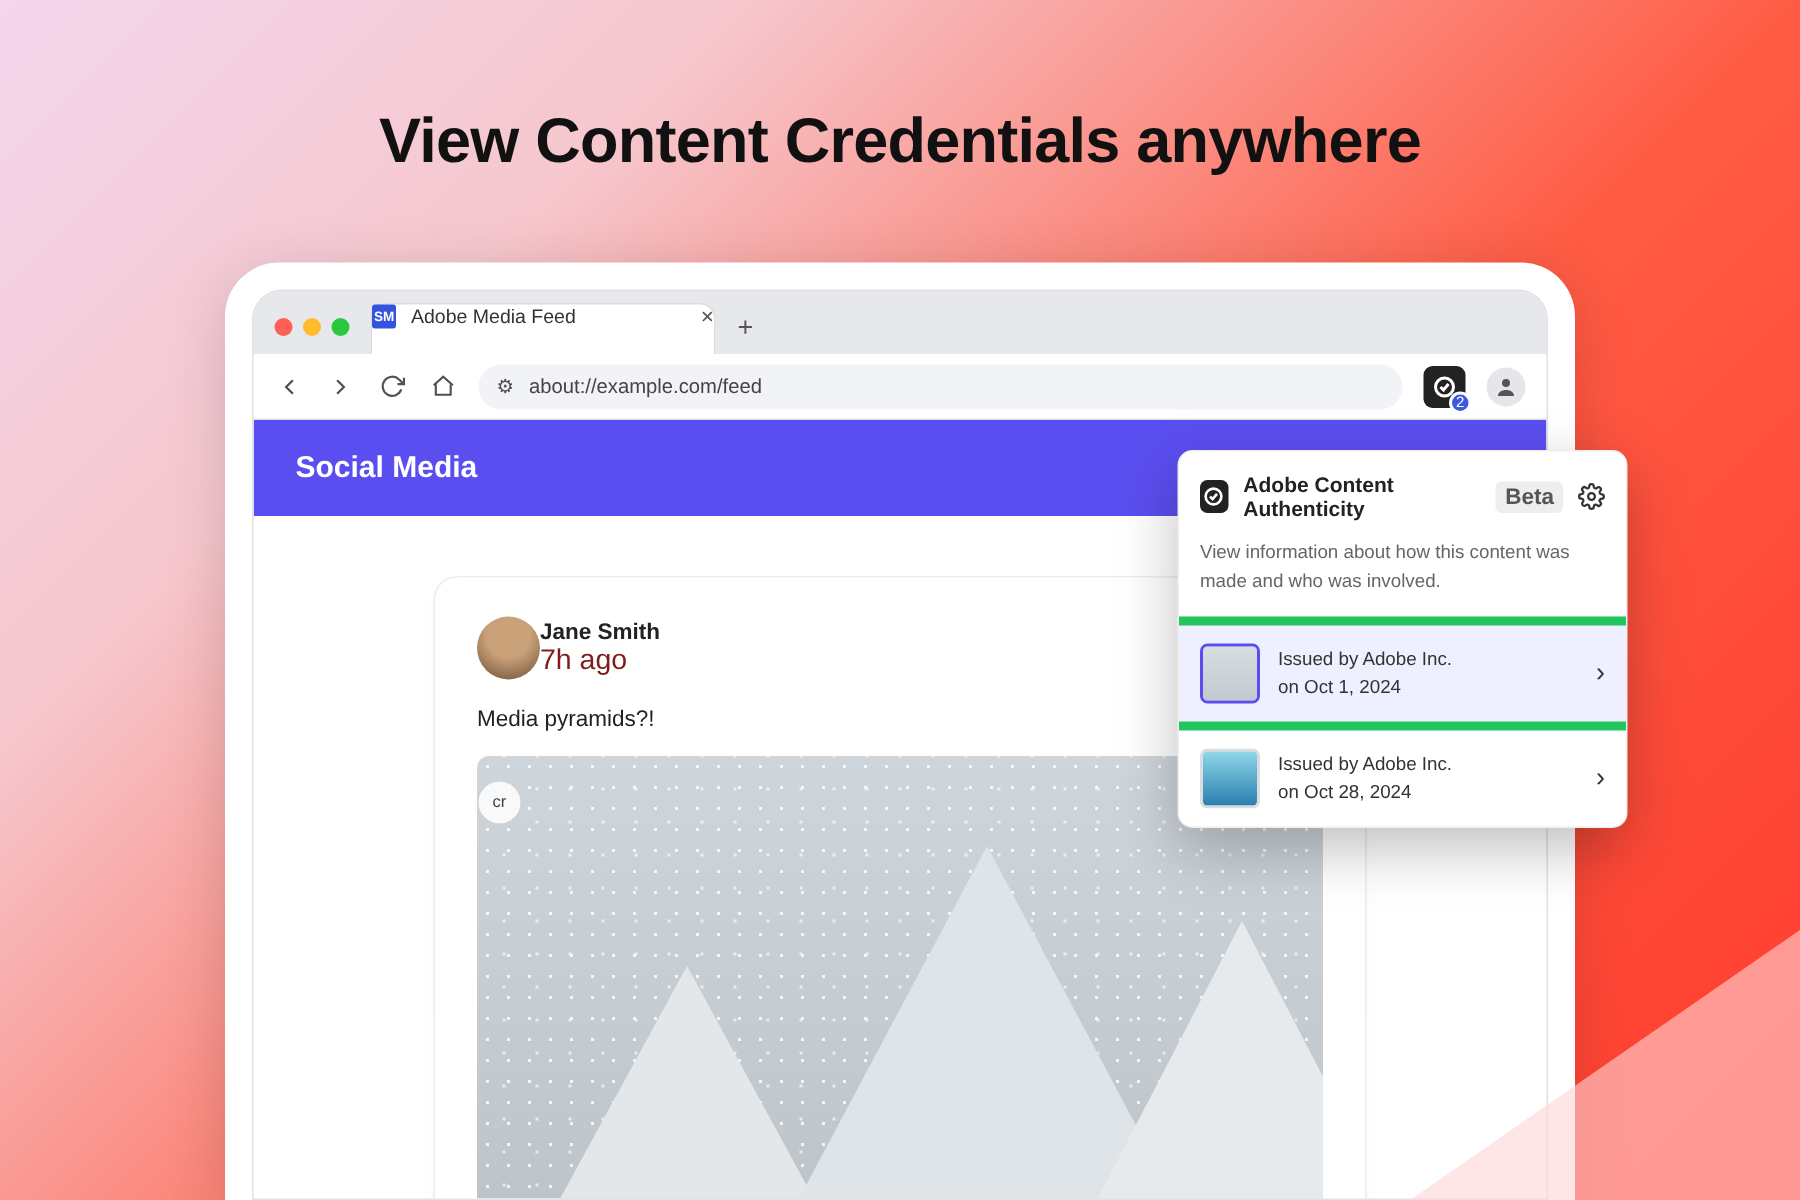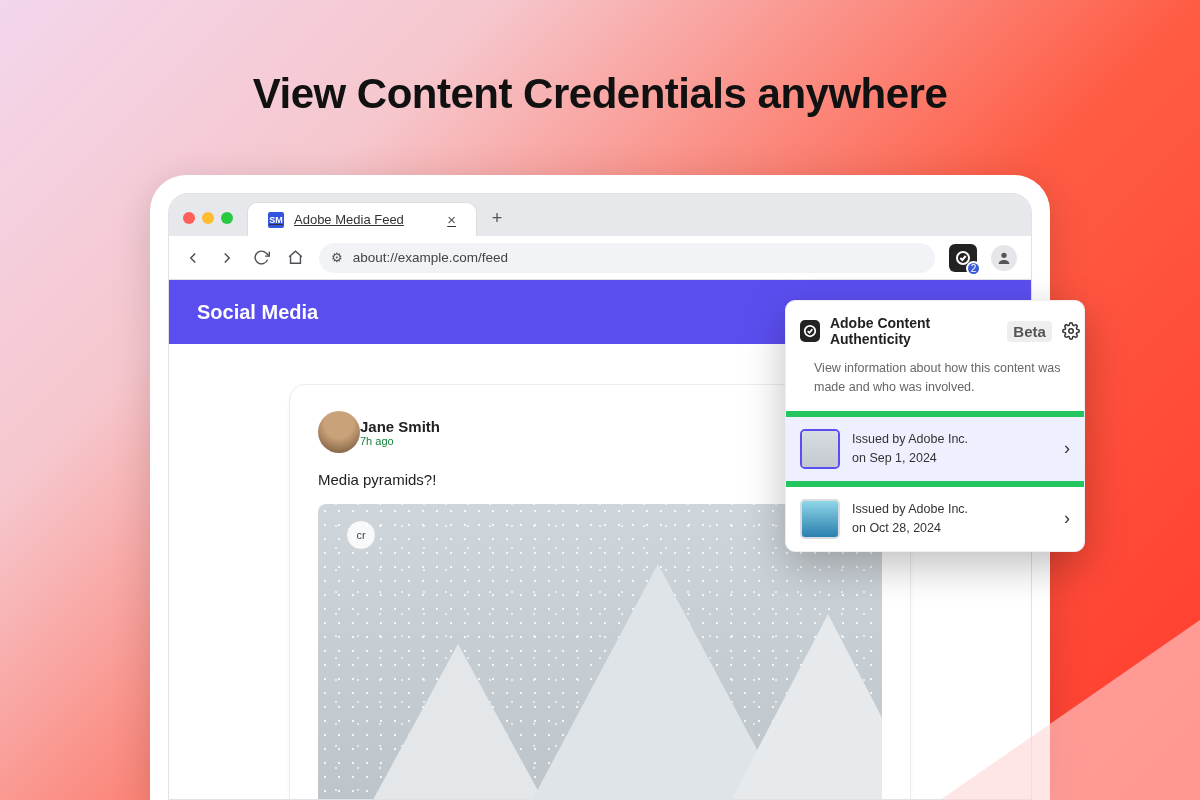"SM" .tab { align-items: center -> none; padding: 0 20px -> 0 0; text-decoration: underline -> none }
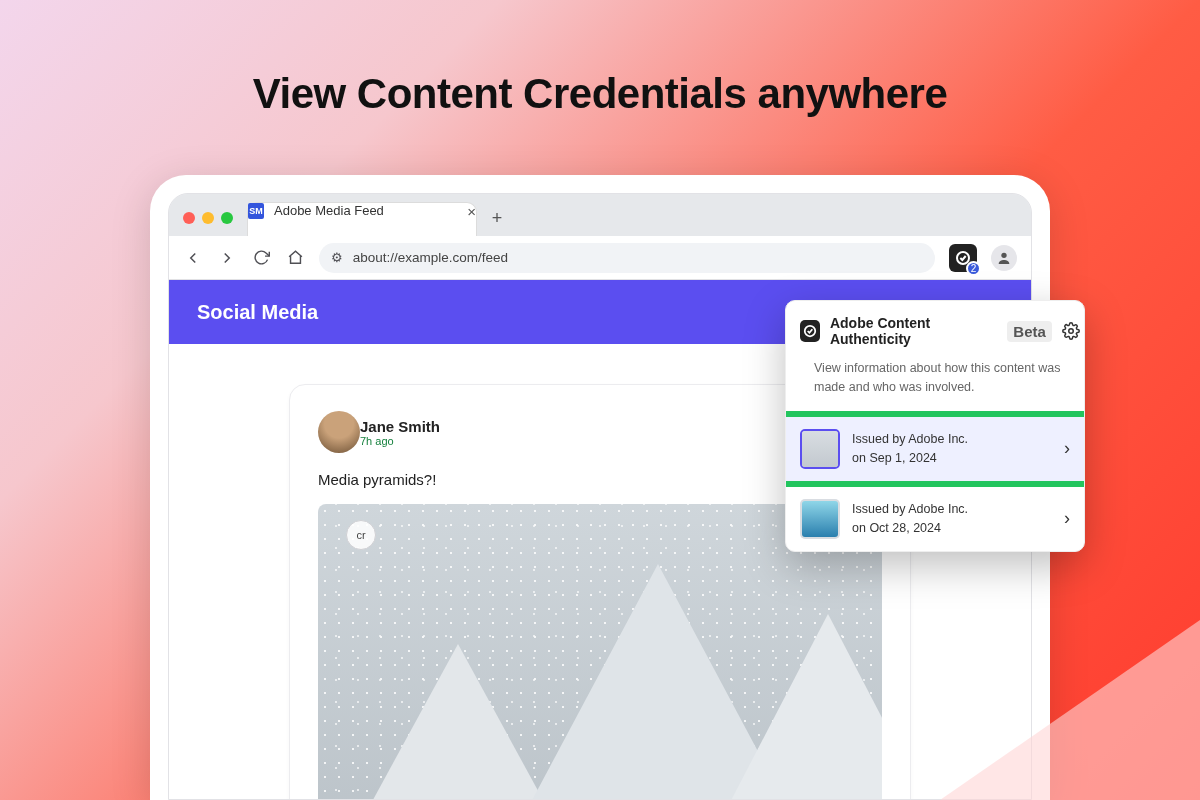"Adobe Content Authenticity" .popup-head { padding: 14px 4px 12px 14px -> 14px 14px 12px 14px }
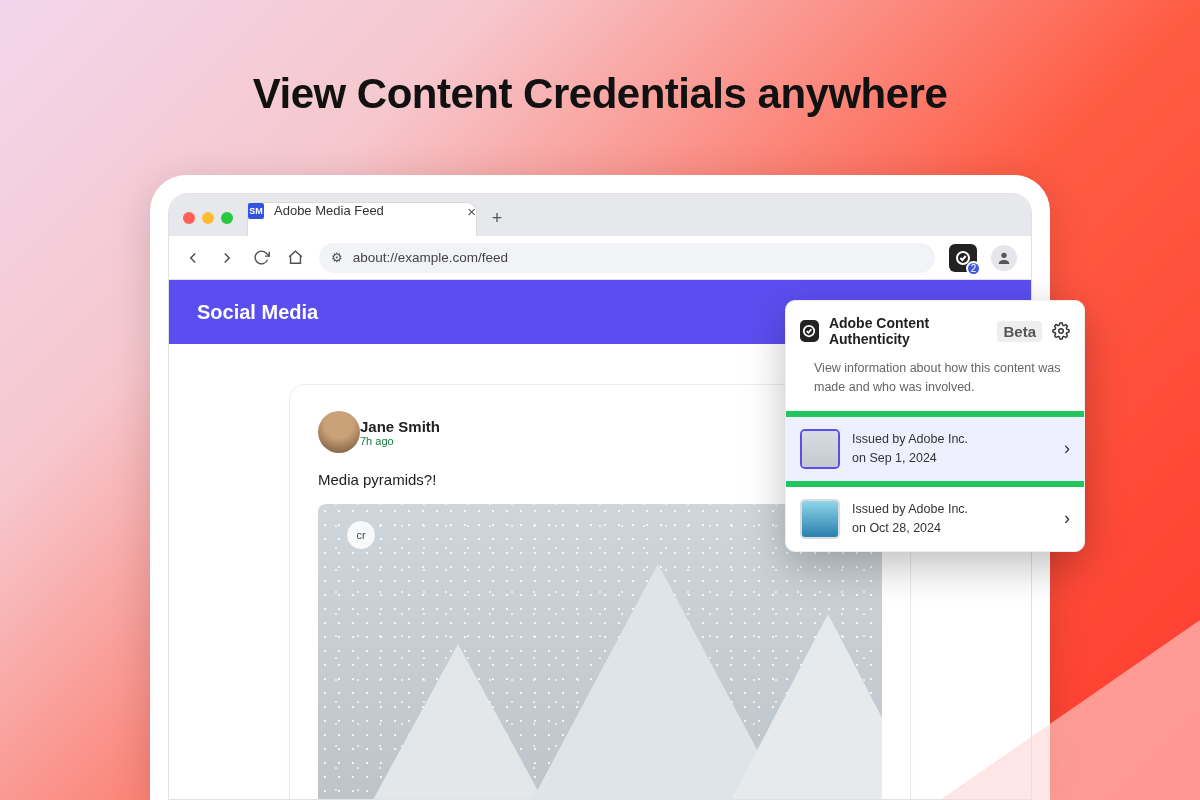"View information about how this" .popup-desc { margin-left: 14px -> none }
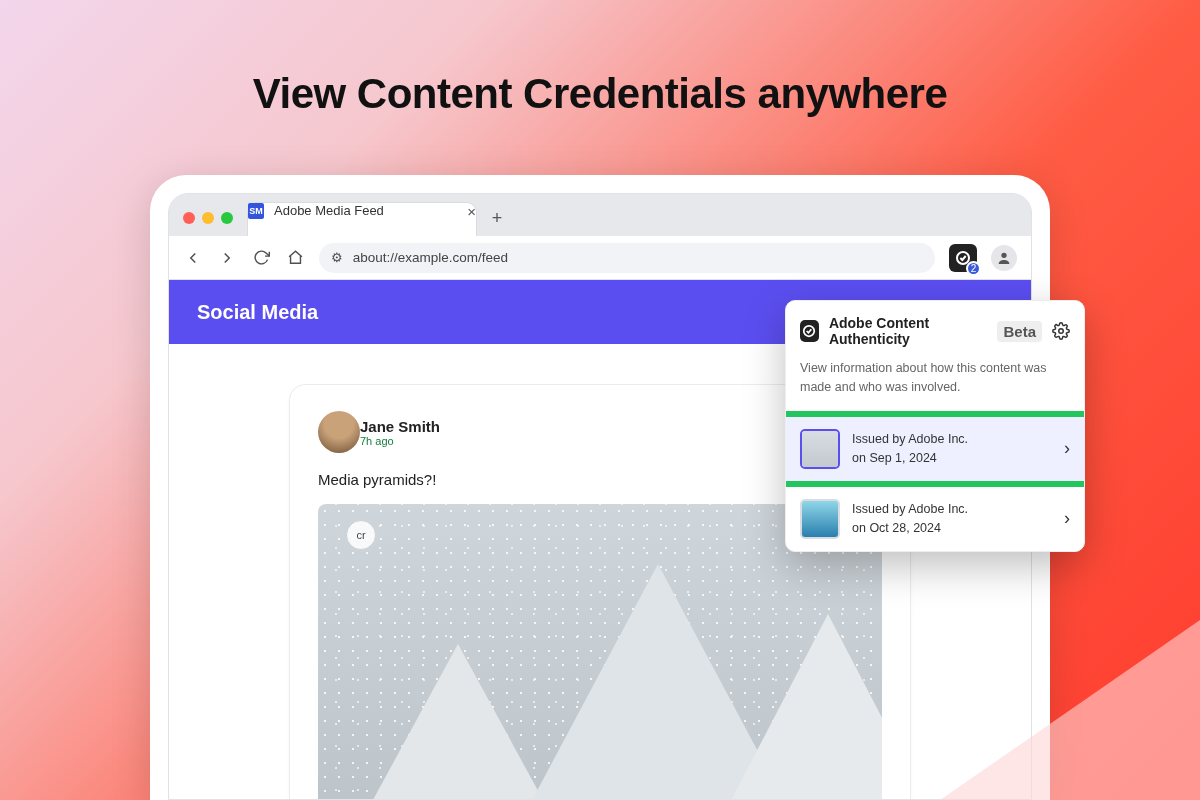"7h ago" .time { color: #15803d -> #7f1d1d; font-size: 11px -> 19px }
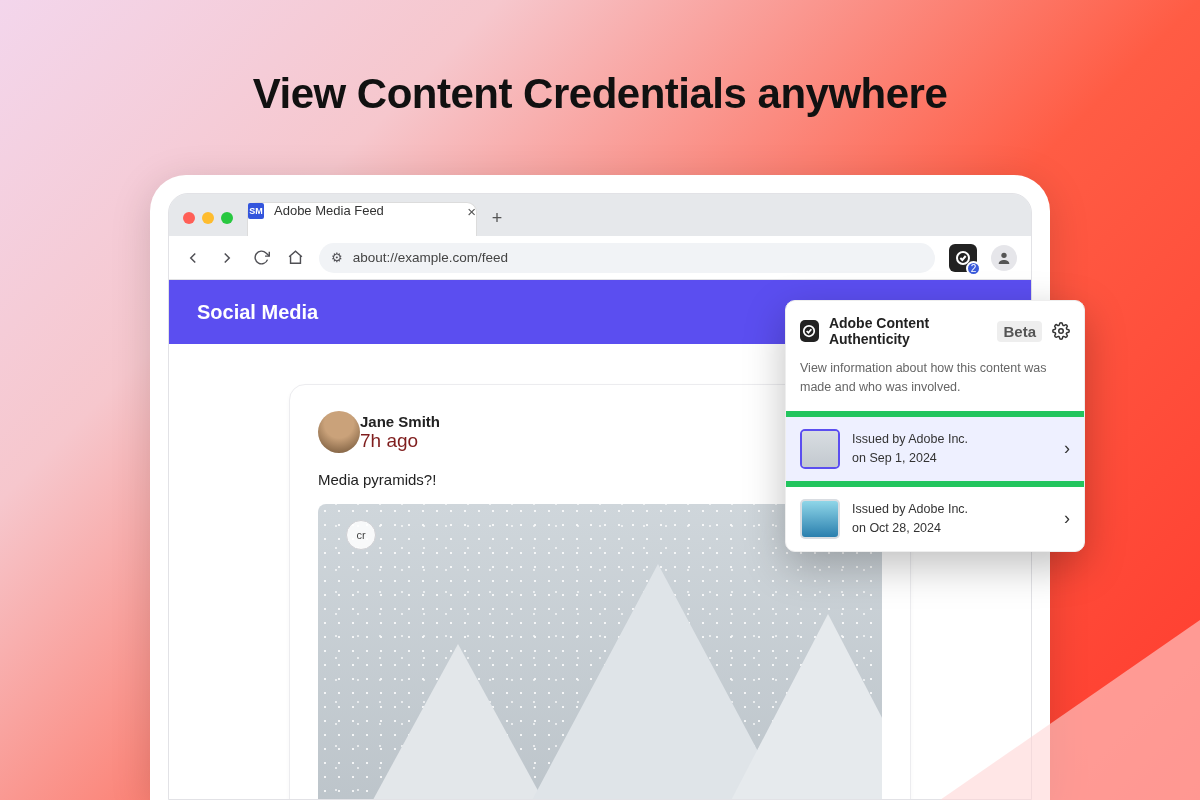"on Sep 1, 2024" div { text: Sep -> Oct }
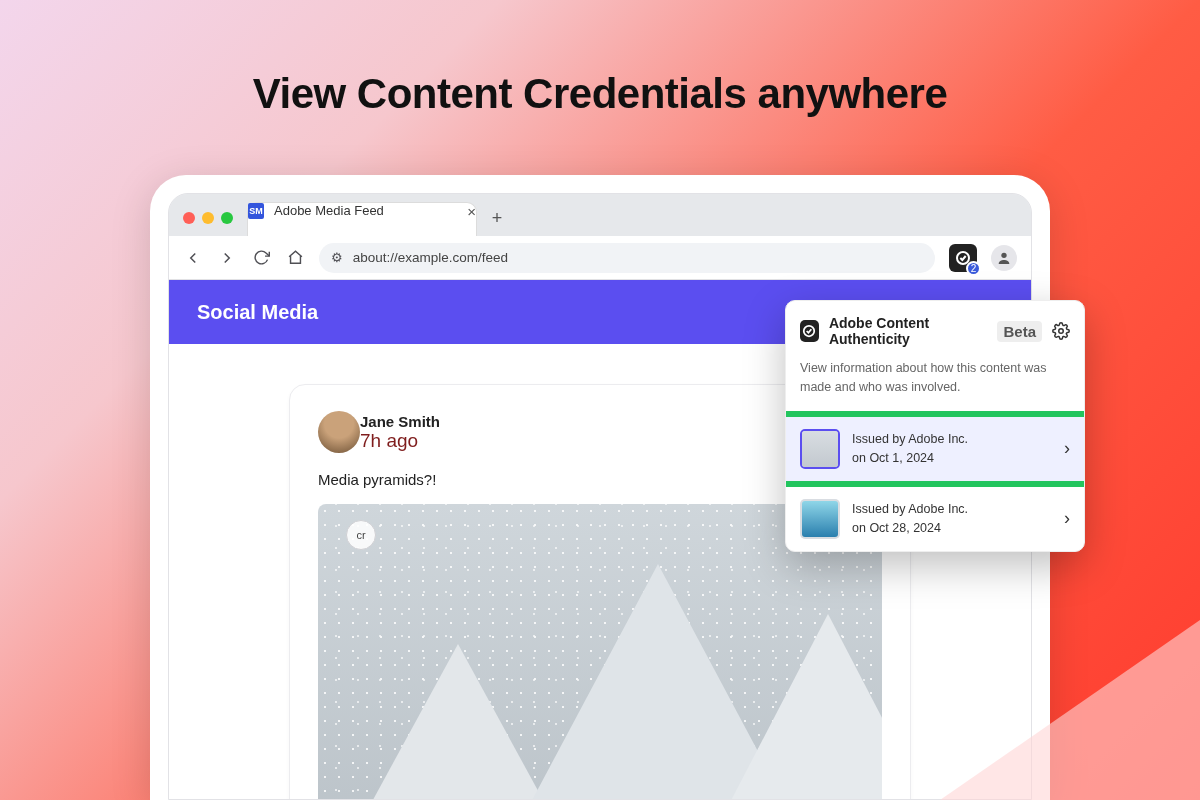"cr" .cr-badge { left: 28px -> 0 }
